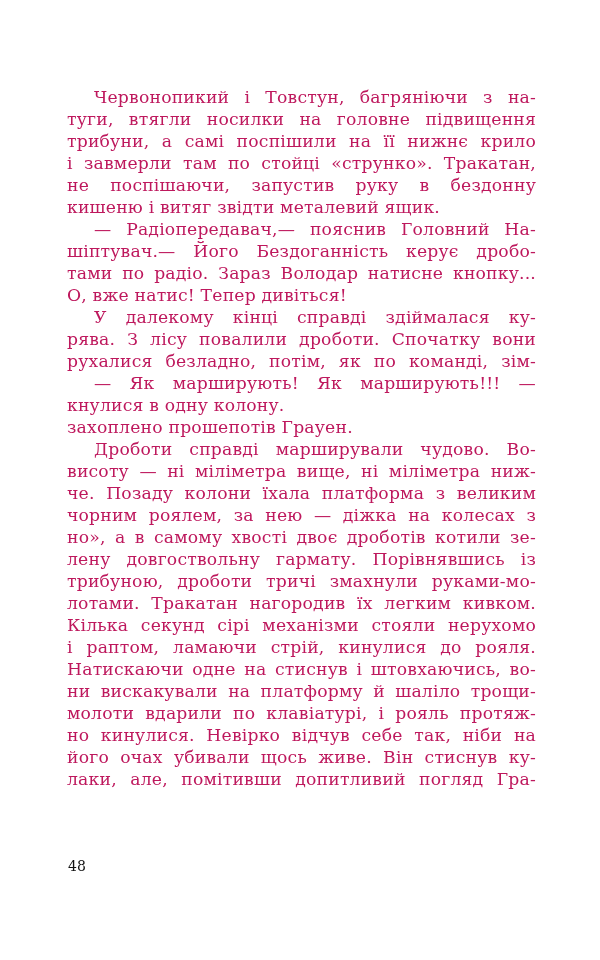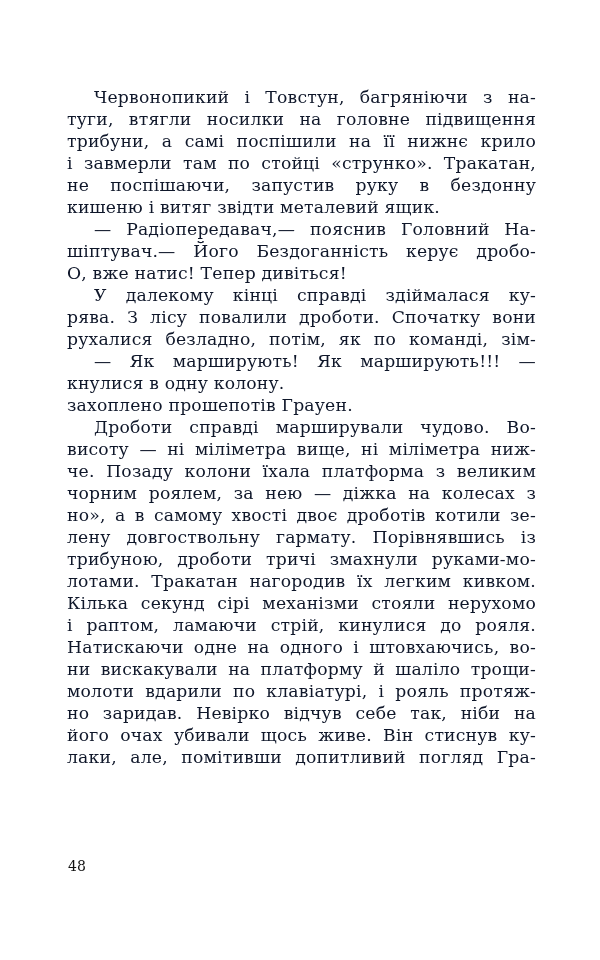"Червонопикий і Товстун, багряніючи з" .page { color: #0f172a -> #be185d }
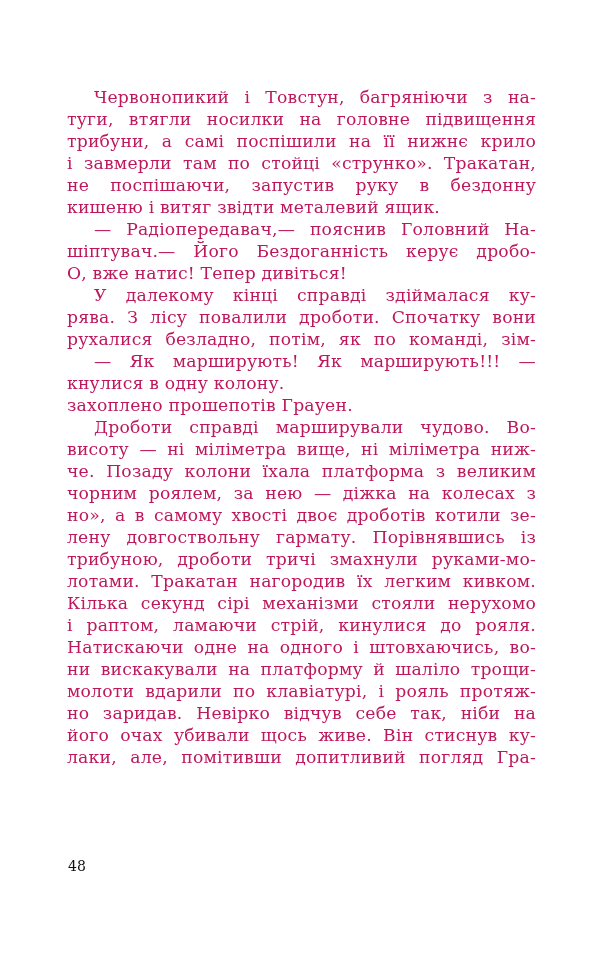"тами по радіо. Зараз Володар" span.line { html: none -> <span>тами по радіо. Зараз Володар натисне кнопку...</span> }
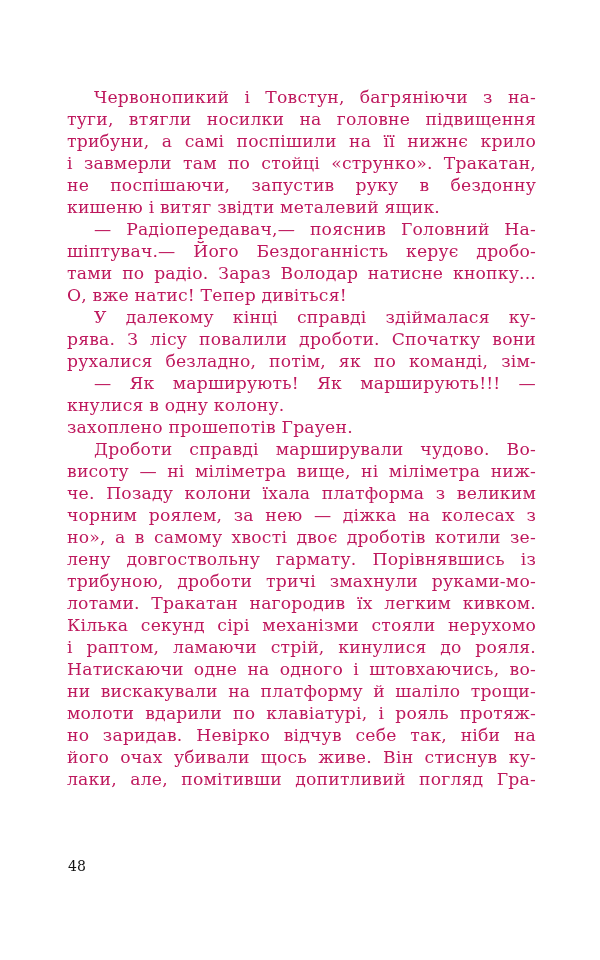"Натискаючи одне на одного і" span.line { text: одного -> стиснув }
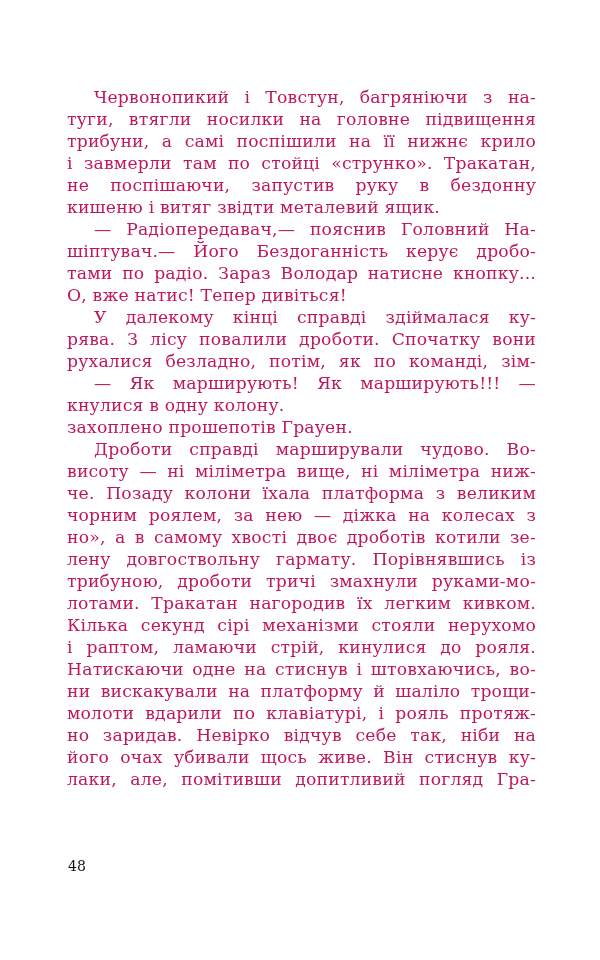"но заридав. Невірко відчув себе" span.line { text: заридав -> кинулися }
